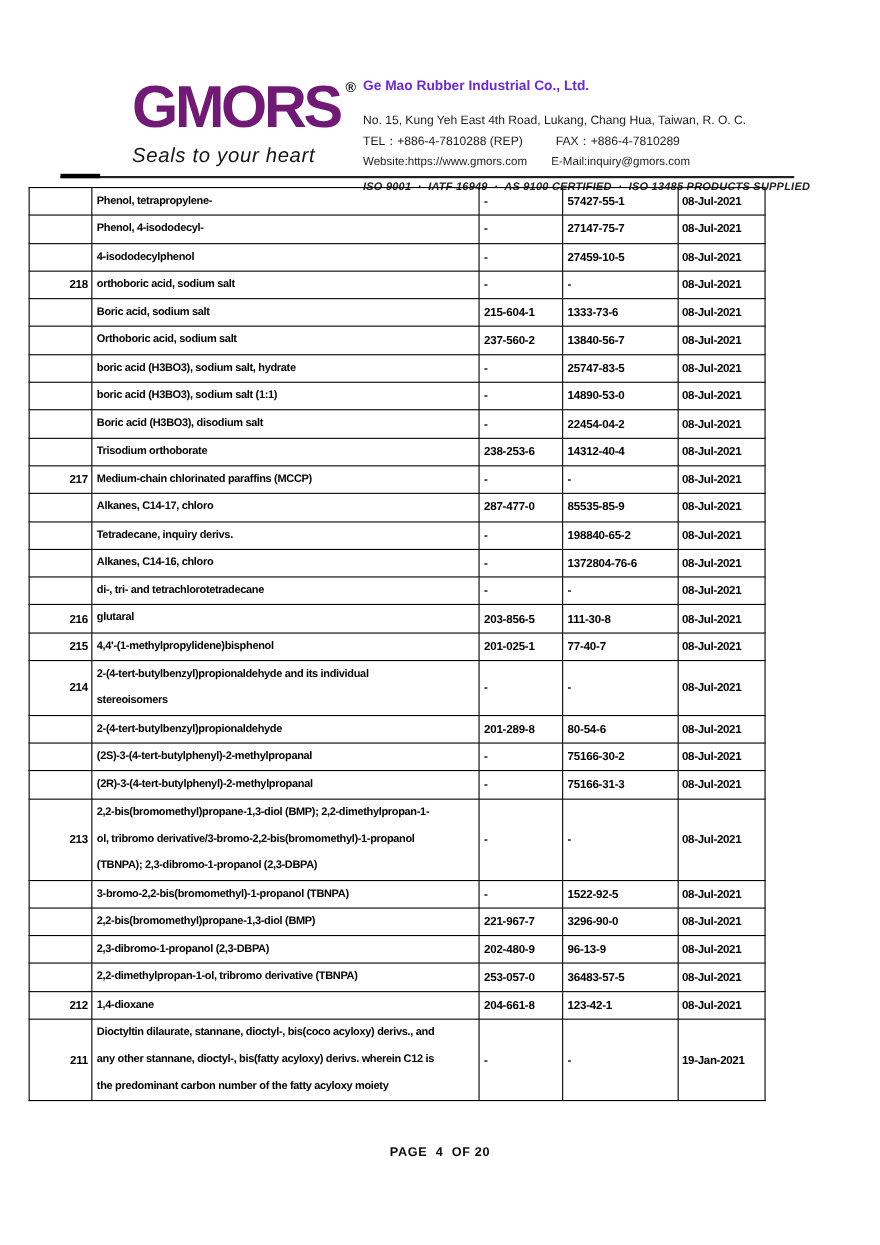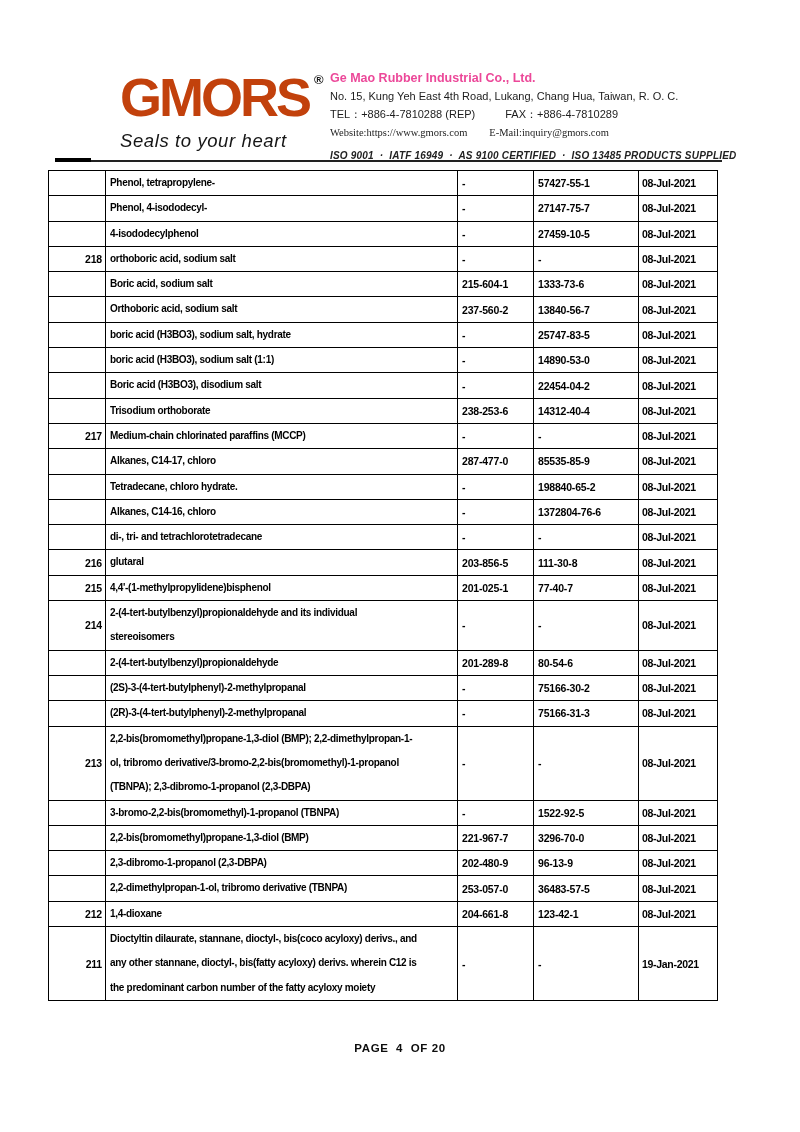"GMORS" .logo-text { color: #c2410c -> #701a75 }
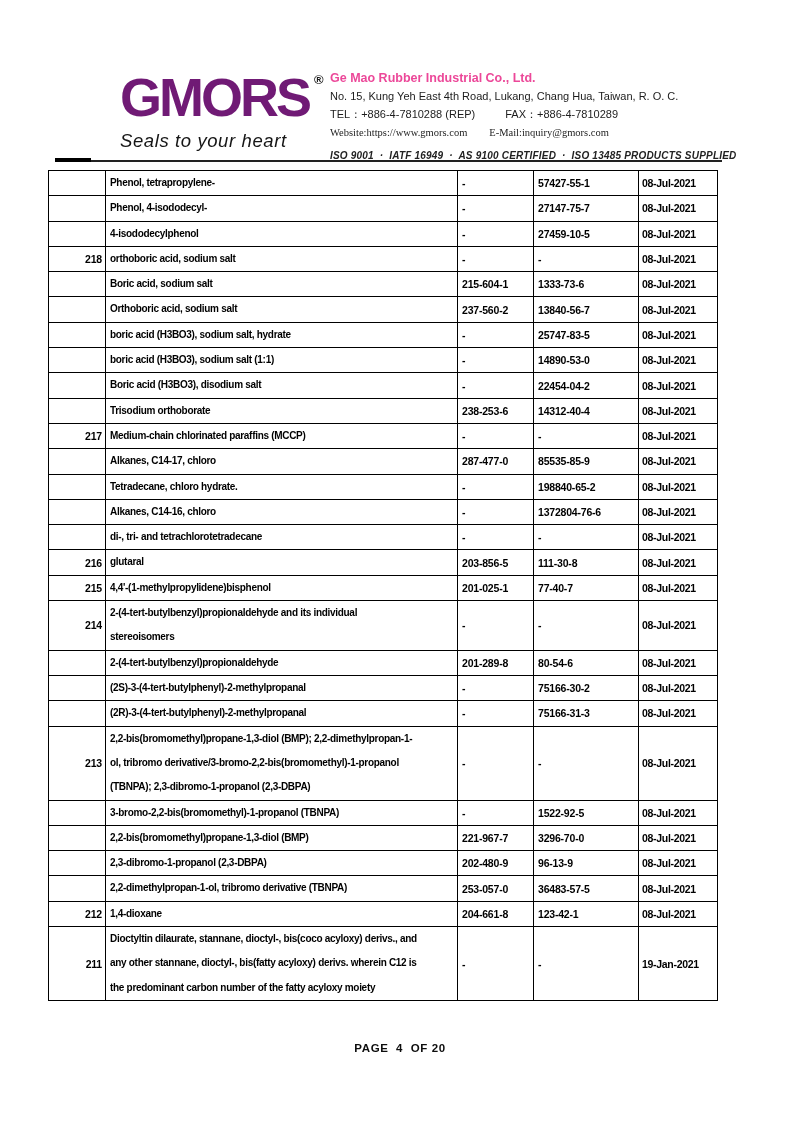"Ge Mao Rubber Industrial Co.," .info-company { color: #ec4899 -> #6d28d9; margin-bottom: 5px -> 19px }
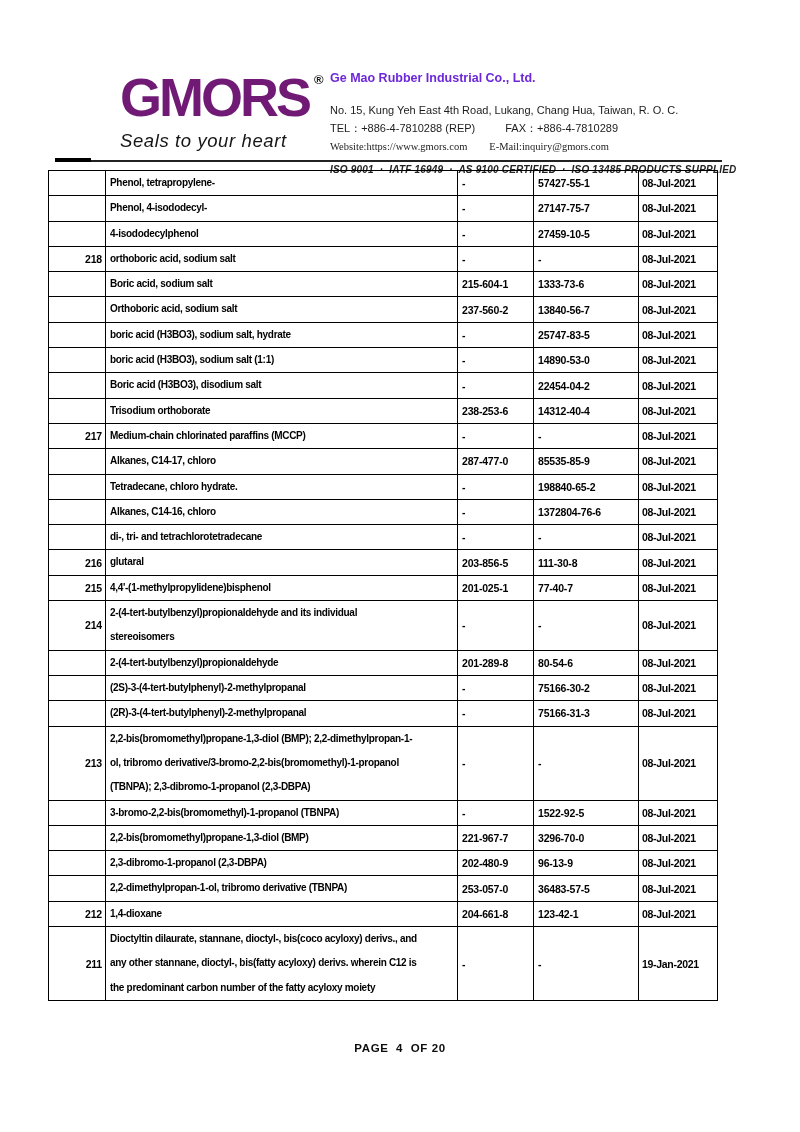"Website:https://www.gmors.com" .info-line.small { font-family: Liberation Serif, serif -> none }
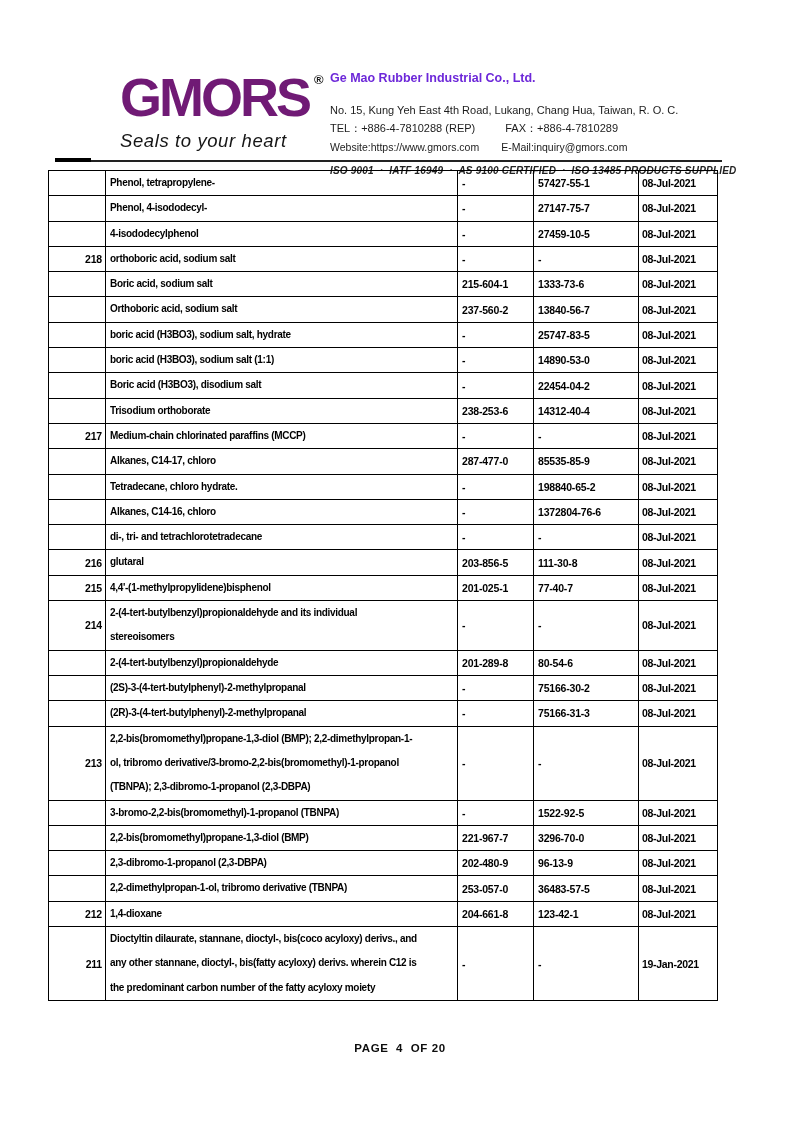"Phenol, tetrapropylene-" table.substances { left: 48px -> 26px }
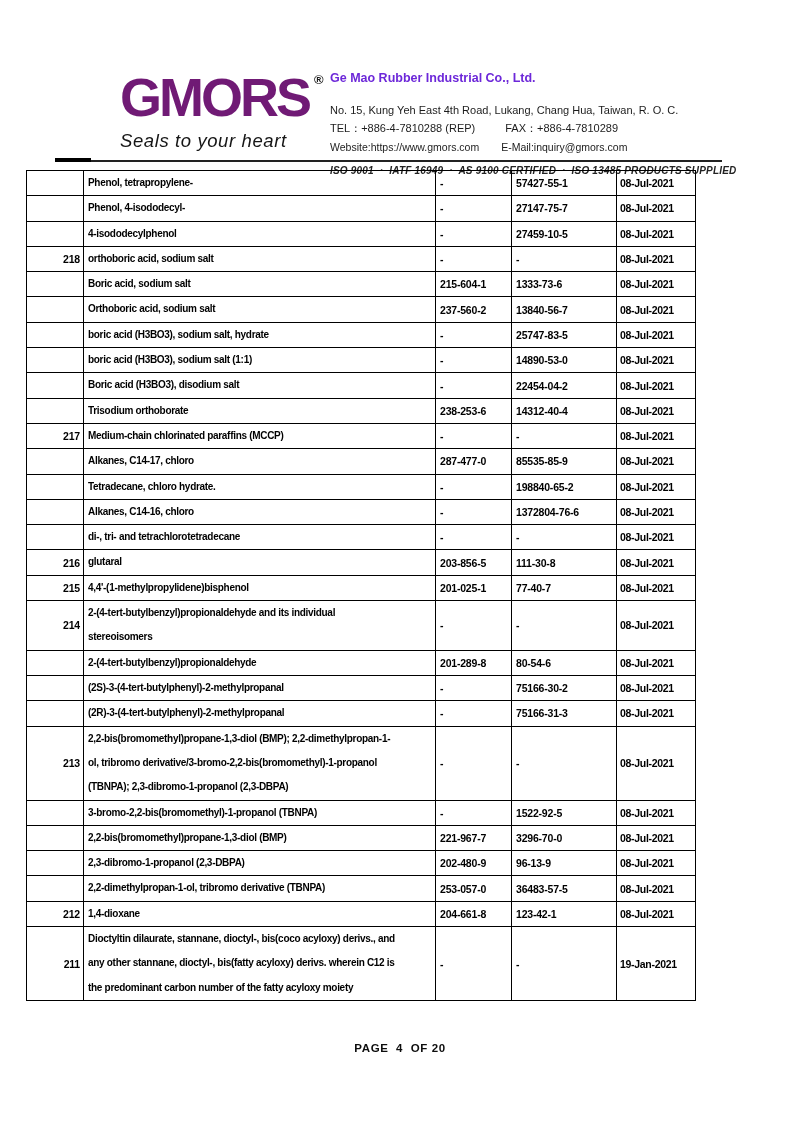"Tetradecane, chloro hydrate." td.col-name { text: chloro hydrate -> inquiry derivs }
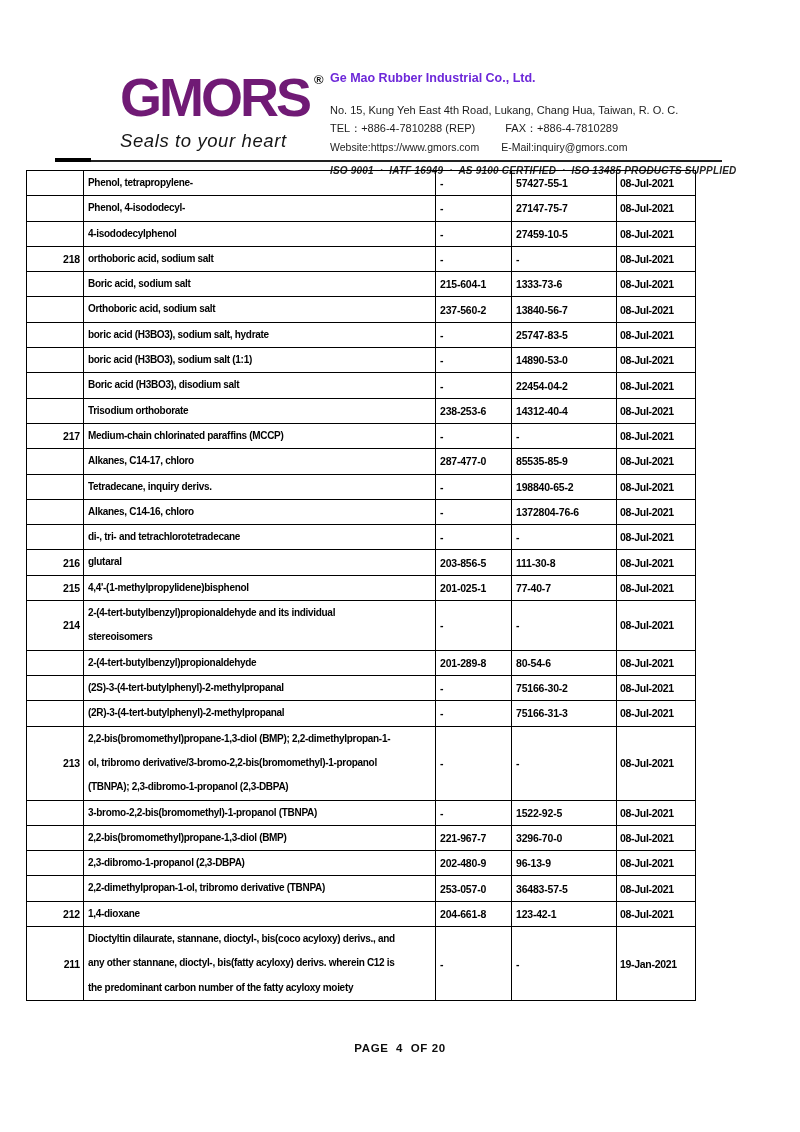"3296-70-0" td.col-cas { text: 3296-70-0 -> 3296-90-0 }
